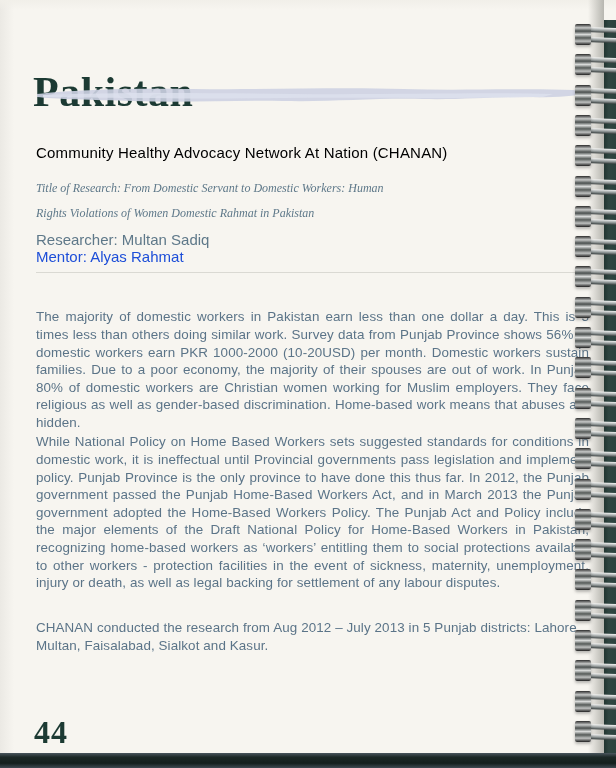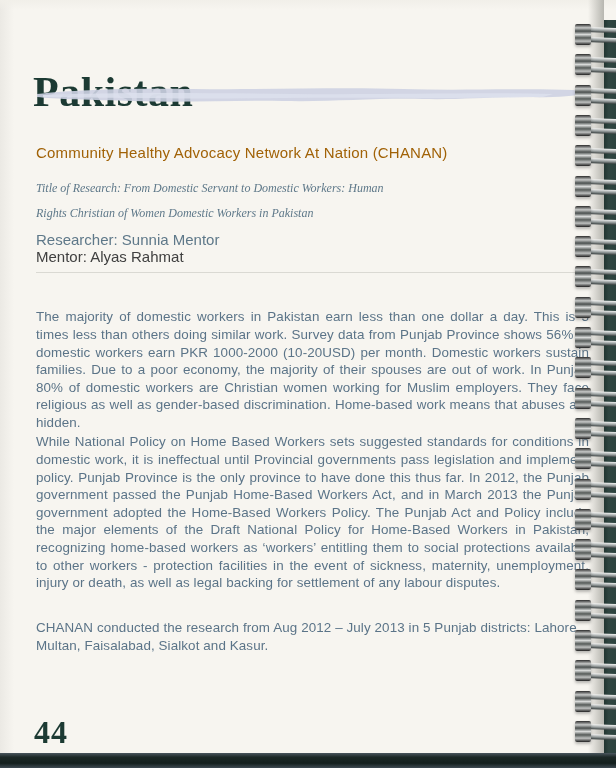"Community Healthy Advocacy Network At" .org-line { color: #a16207 -> #000000 }
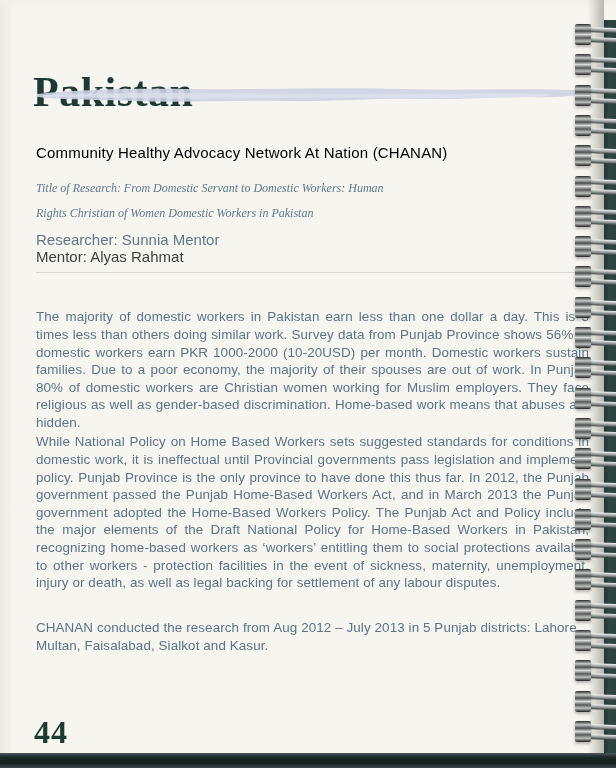"Rights Christian of Women Domestic" div { text: Christian of Women Domestic Workers -> Violations of Women Domestic Rahmat }
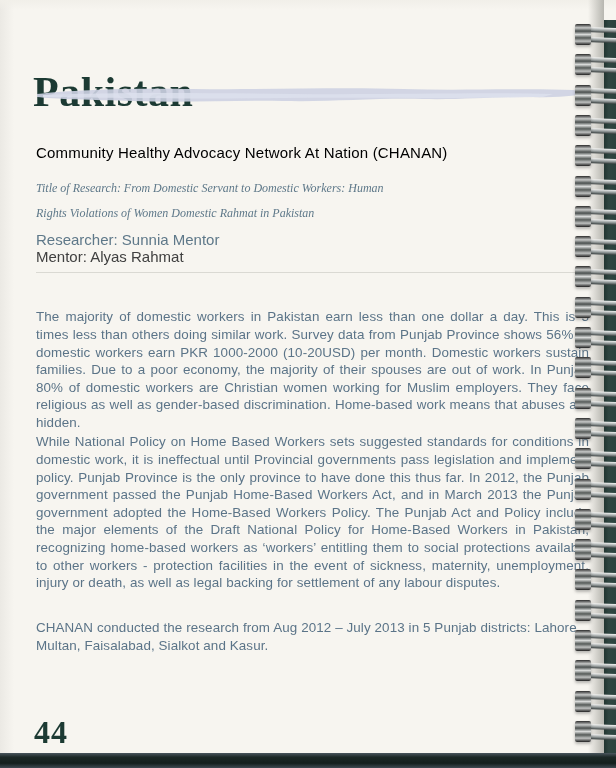"Researcher: Sunnia Mentor" div.researcher-line { text: Sunnia Mentor -> Multan Sadiq }
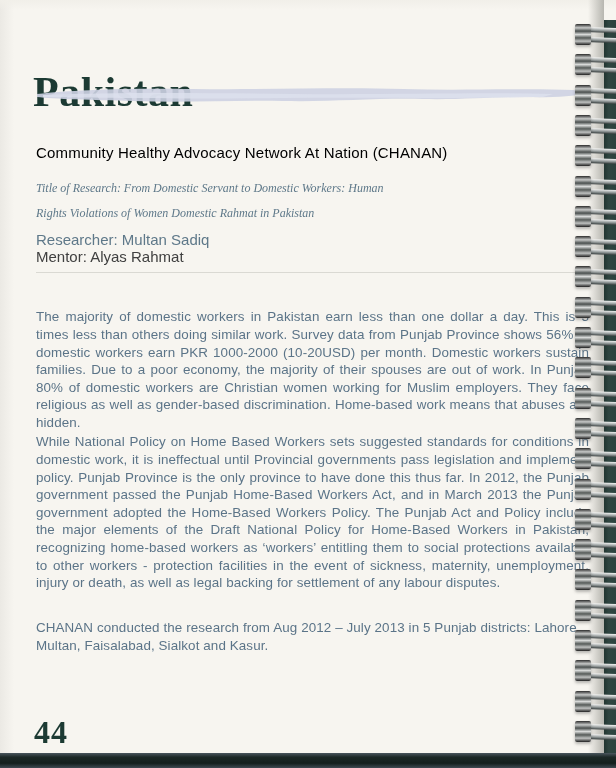"Mentor: Alyas Rahmat" .mentor-line { color: #404040 -> #1d4ed8 }
